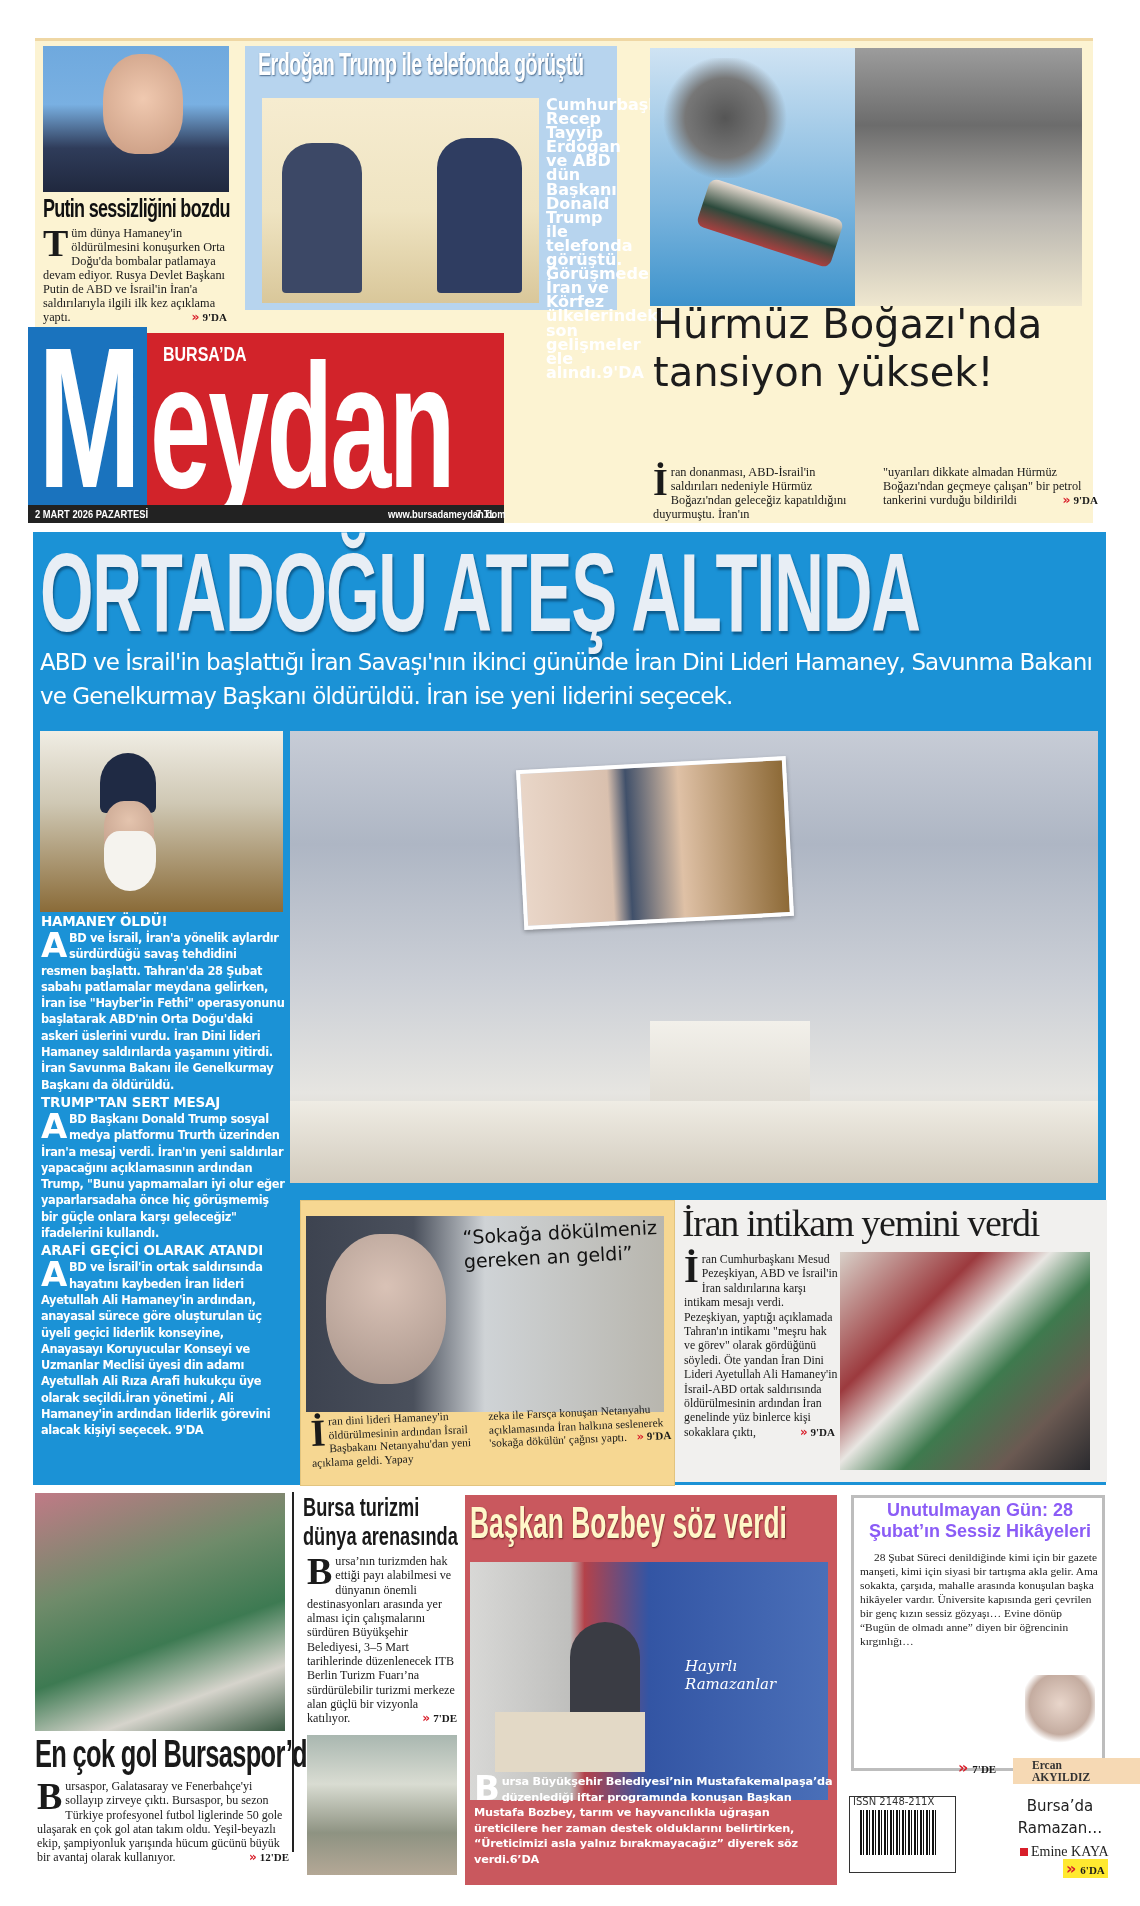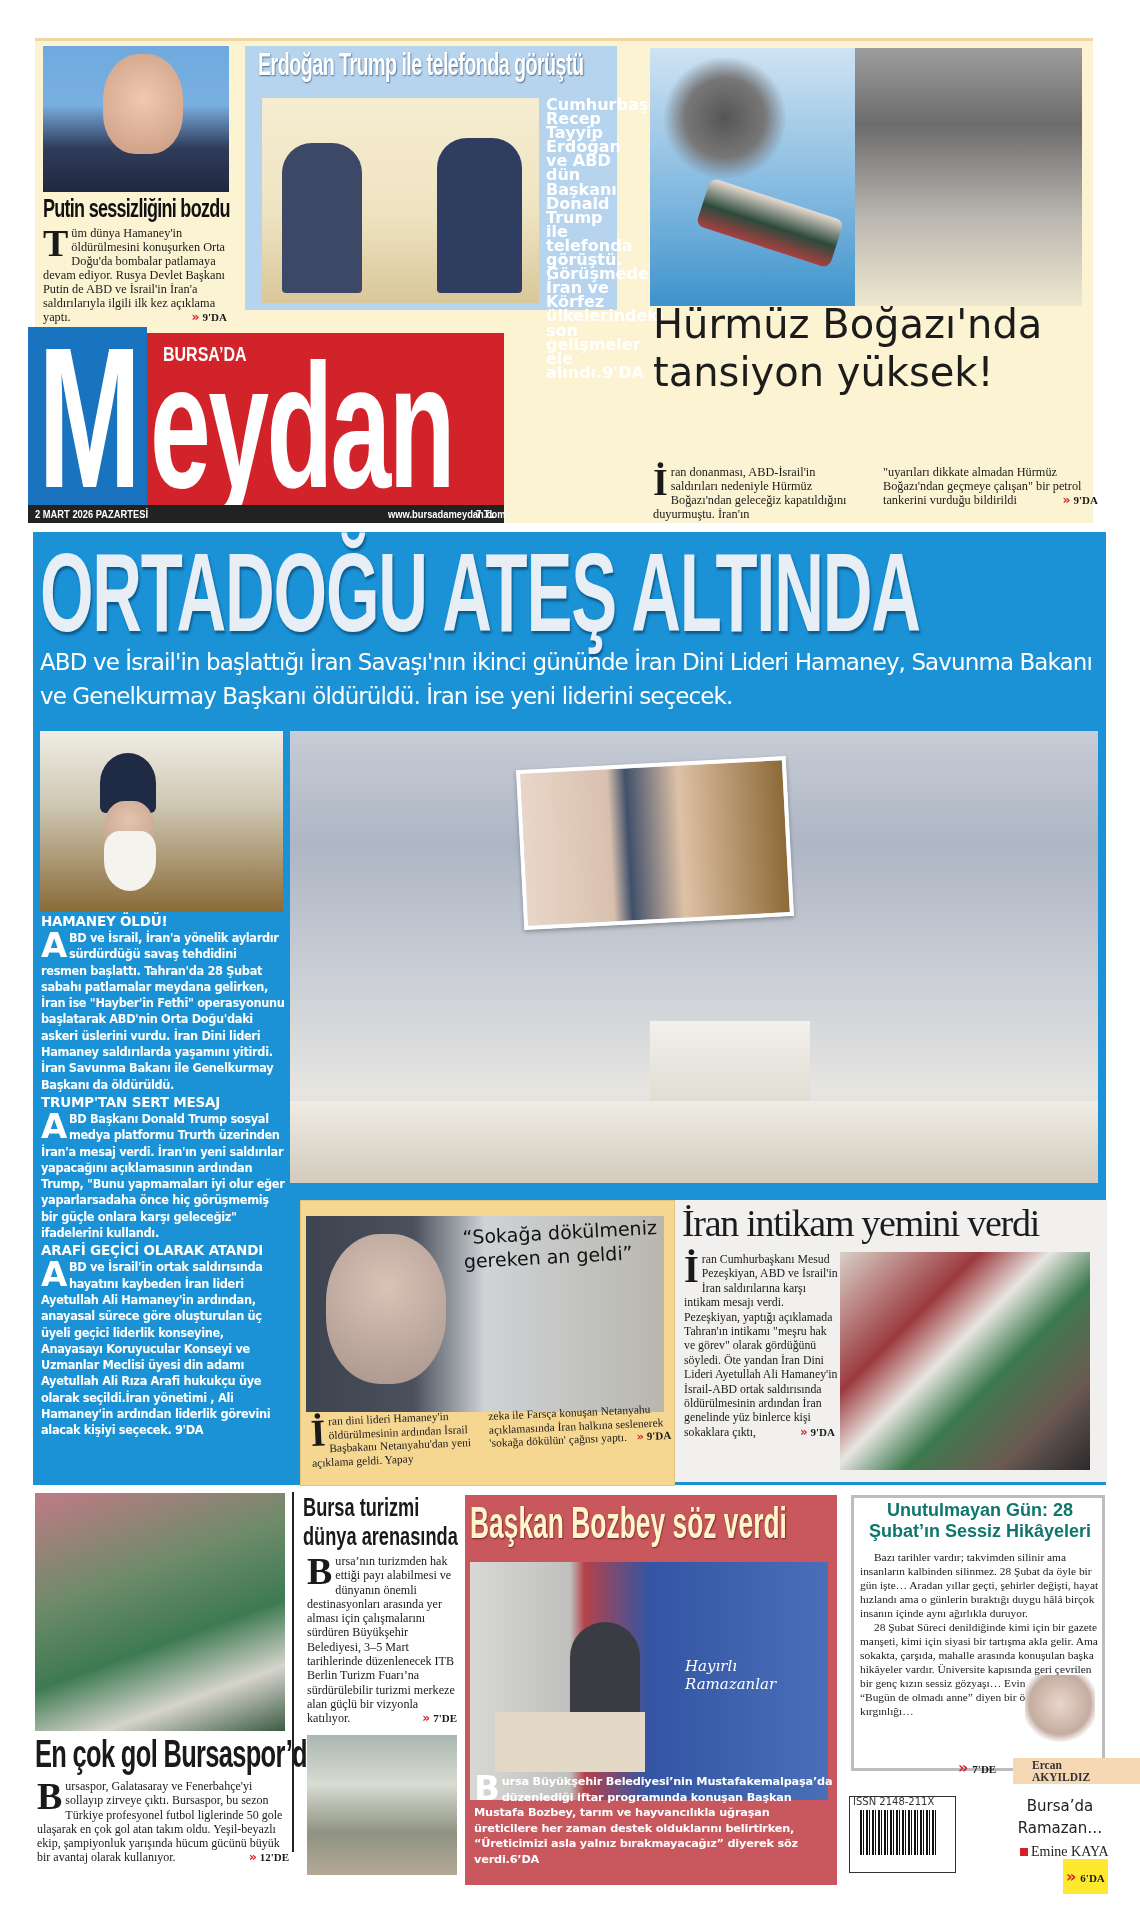"Unutulmayan Gün: 28 Şubat’ın Sessiz" #col-title { color: #0f766e -> #8b5cf6 }
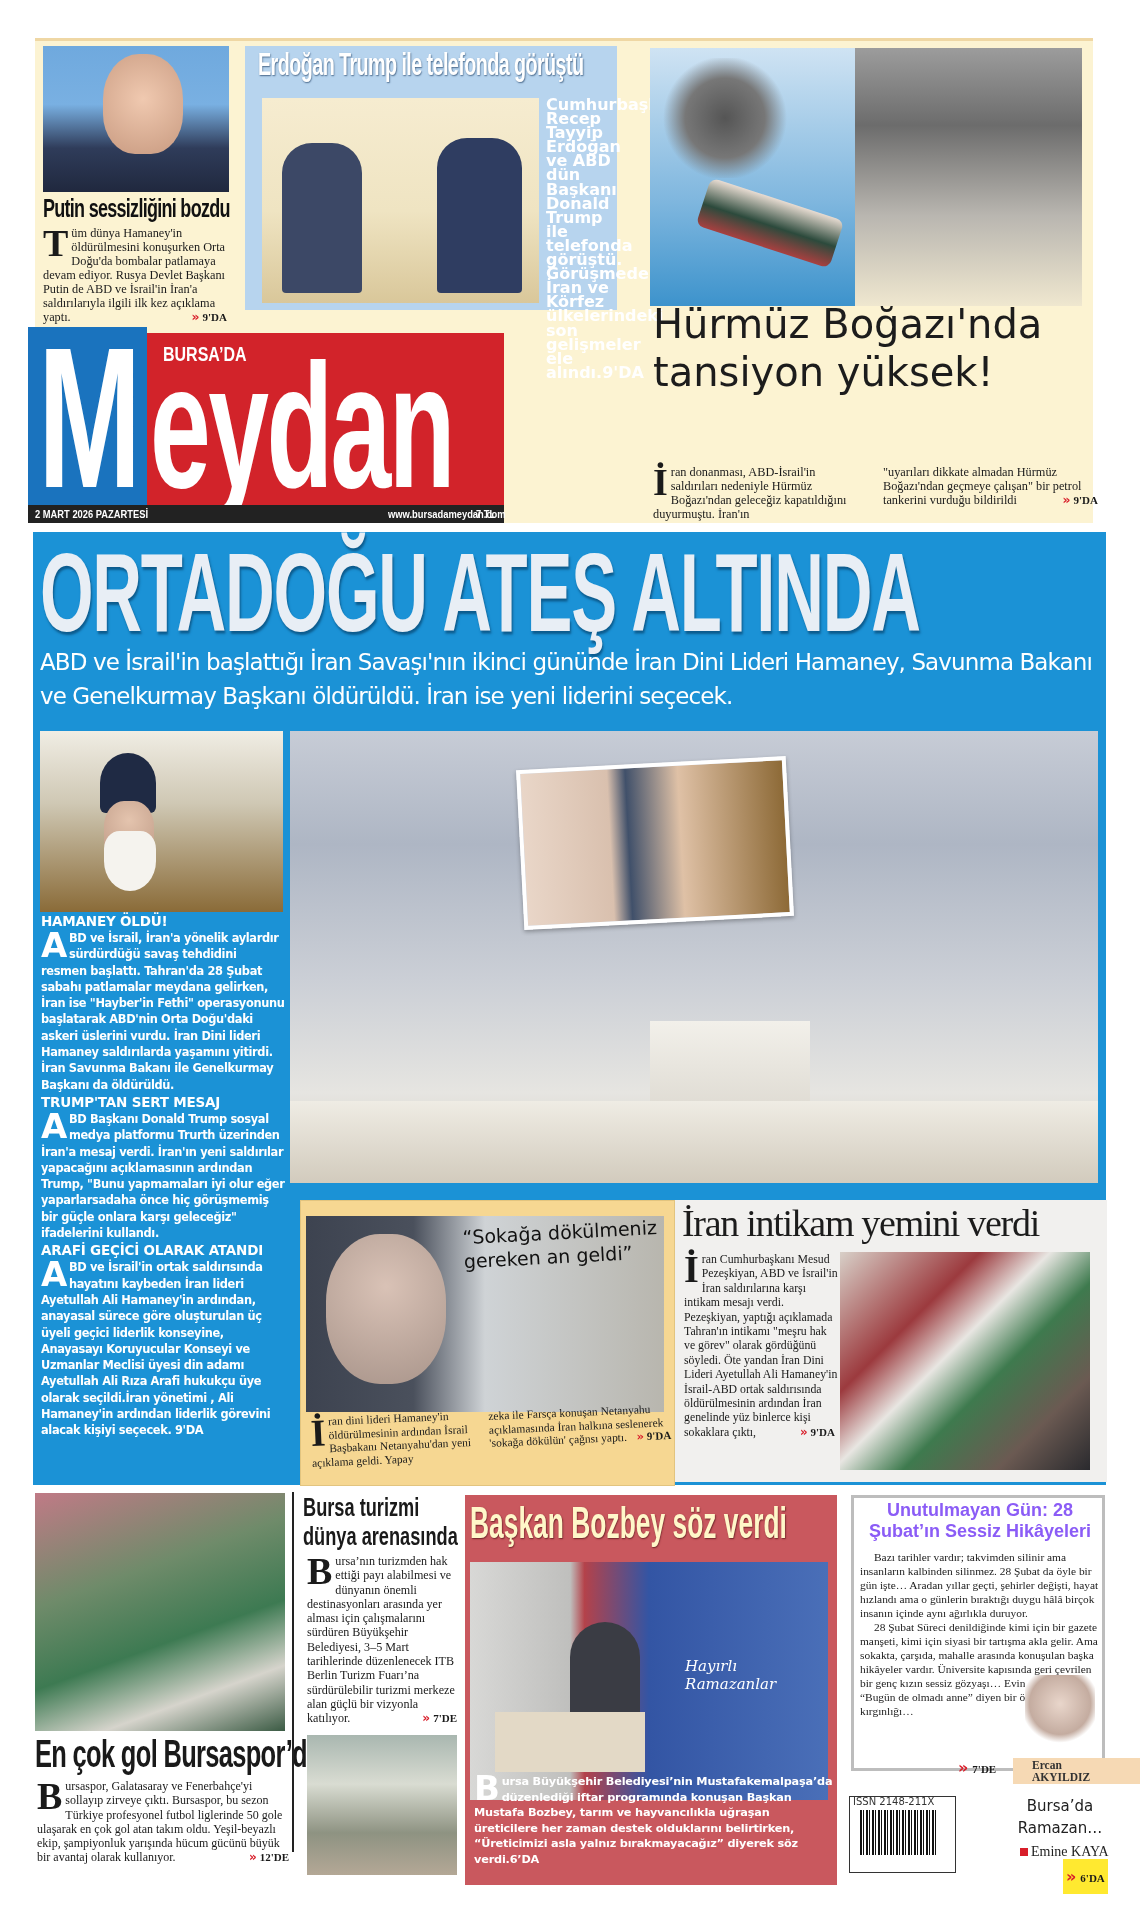"Bazı tarihler vardır; takvimden silinir" p { html: <p>Bazı tarihler vardır; takvimden silinir ama insanların kalbinden silinmez. 28 Şubat da öyle bir gün işte… Aradan yıllar geçti, şehirler değişti, hayat hızlandı ama o günlerin bıraktığı duygu hâlâ birçok insanın içinde aynı ağırlıkla duruyor.</p> -> none }
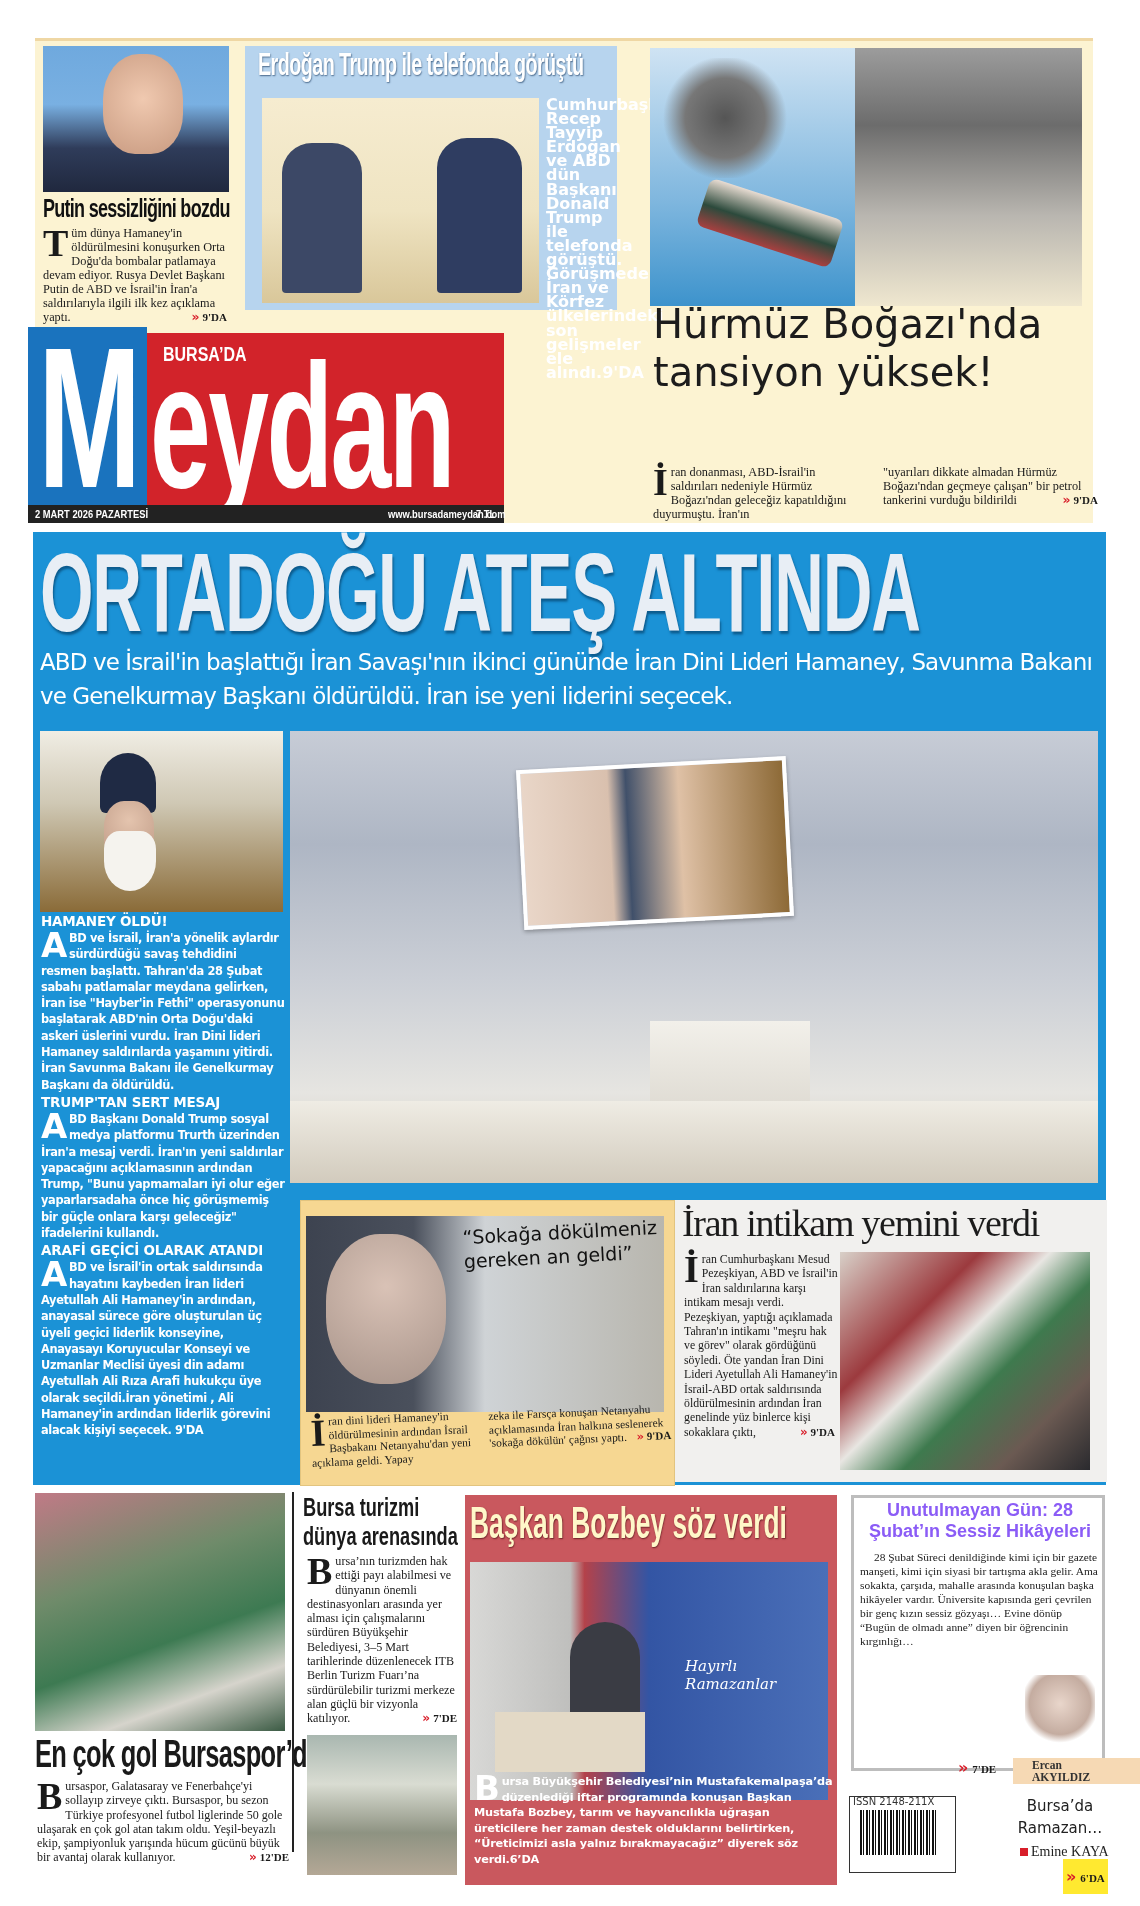"» 6'DA" #ram-ref { padding: 8px 3px -> 0 3px }
